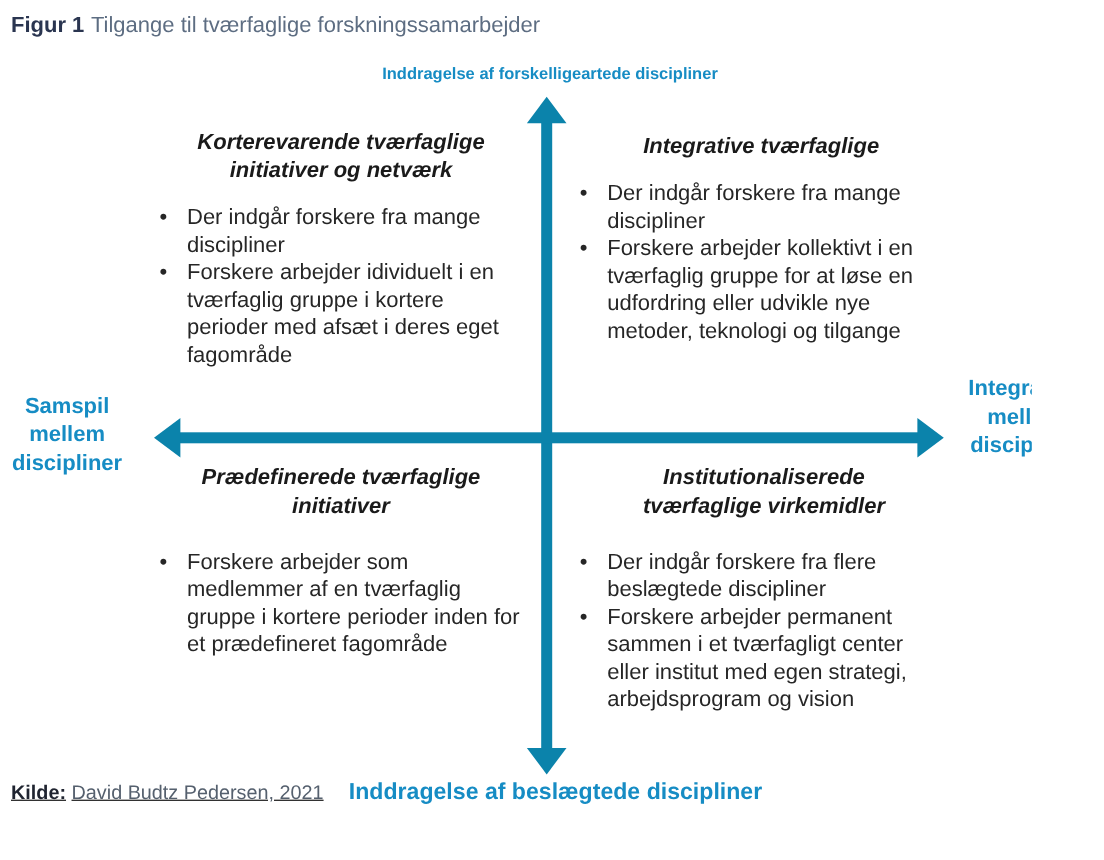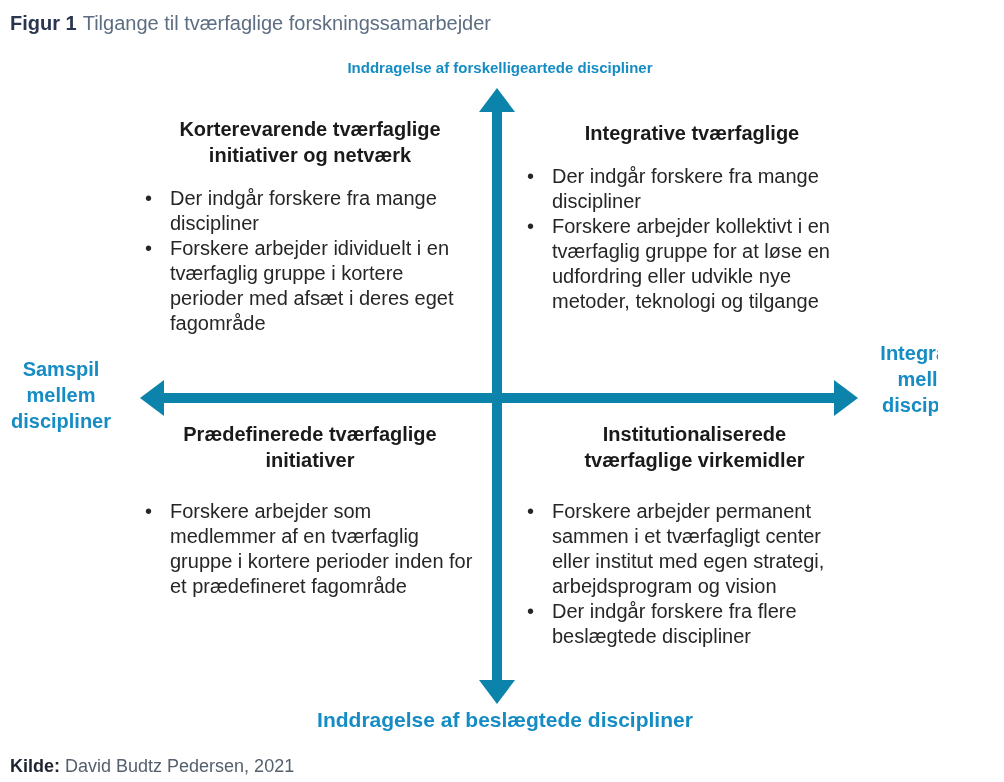"Korterevarende tværfaglige" .q-title { font-style: none -> italic }
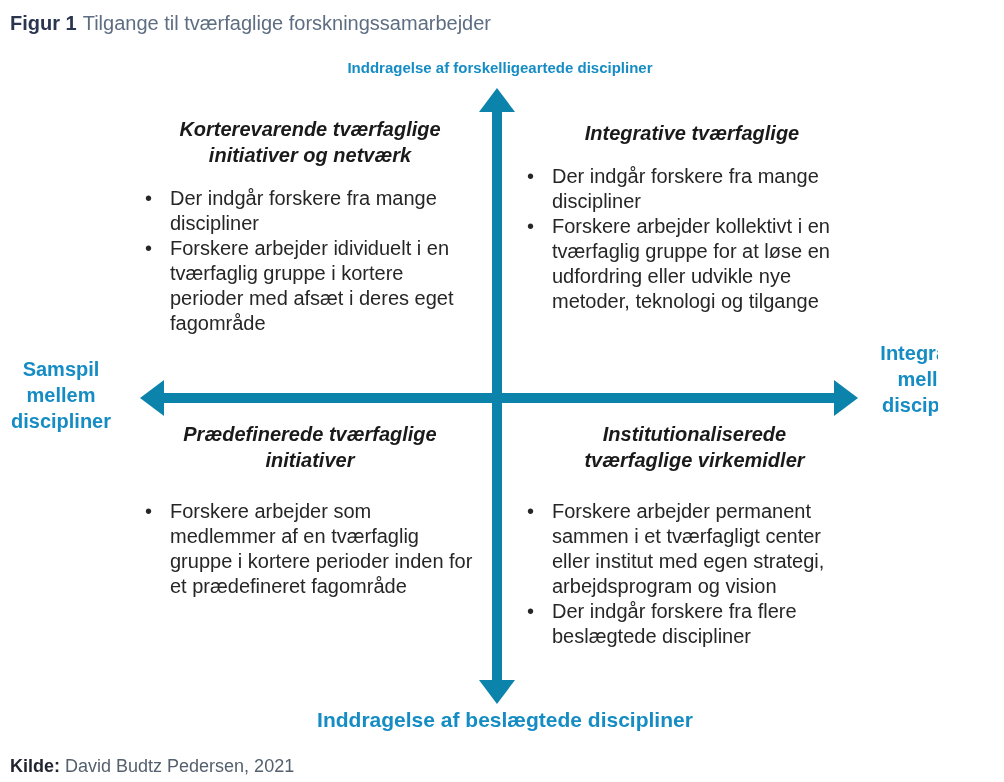"Forskere arbejder permanent sammen i" li.bullet { order: before "Der indgår forskere fra flere" -> after "Der indgår forskere fra flere" }
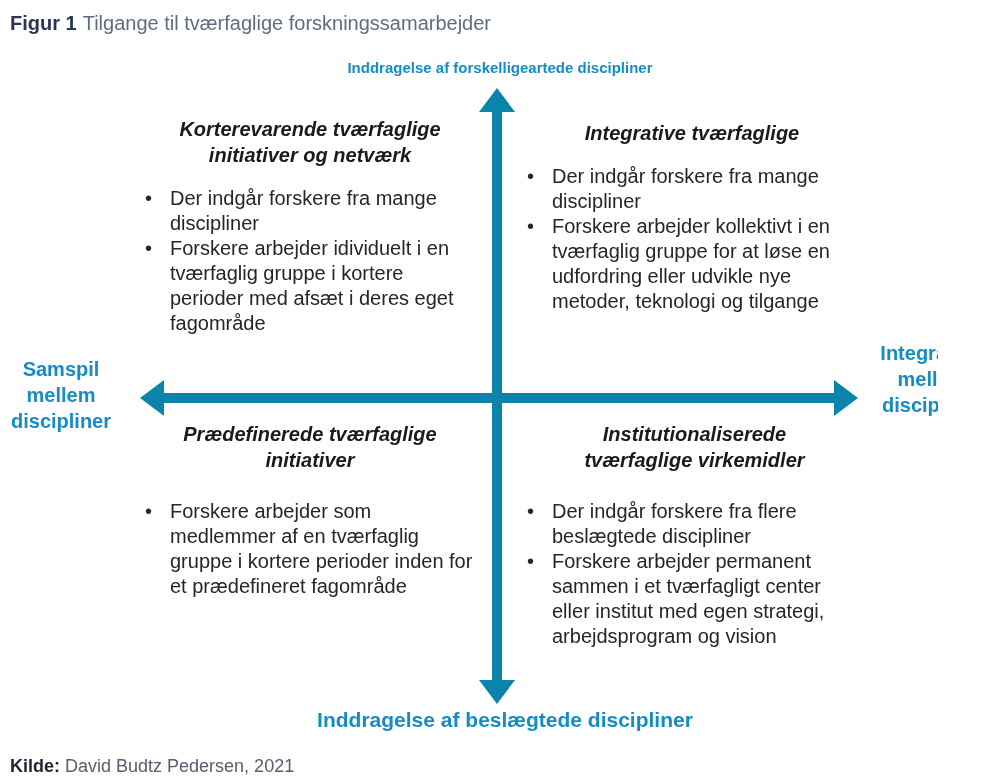"Kilde: David Budtz Pedersen, 2021" .source { text-decoration: none -> underline; top: 755px -> 709px }
